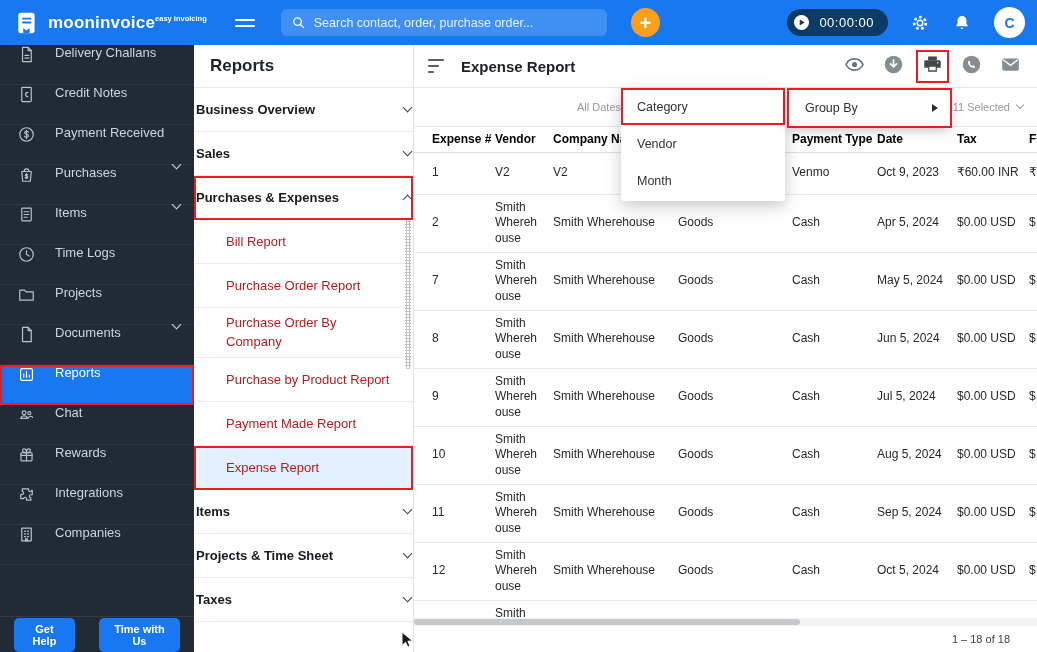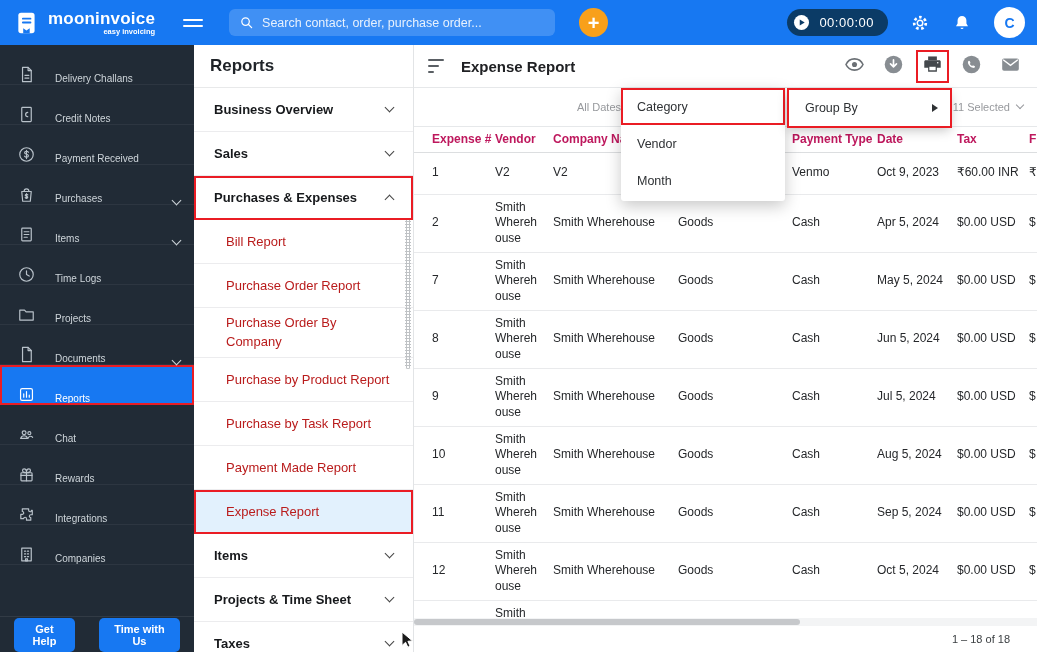"mooninvoice" .brand-text { flex-direction: column -> row }
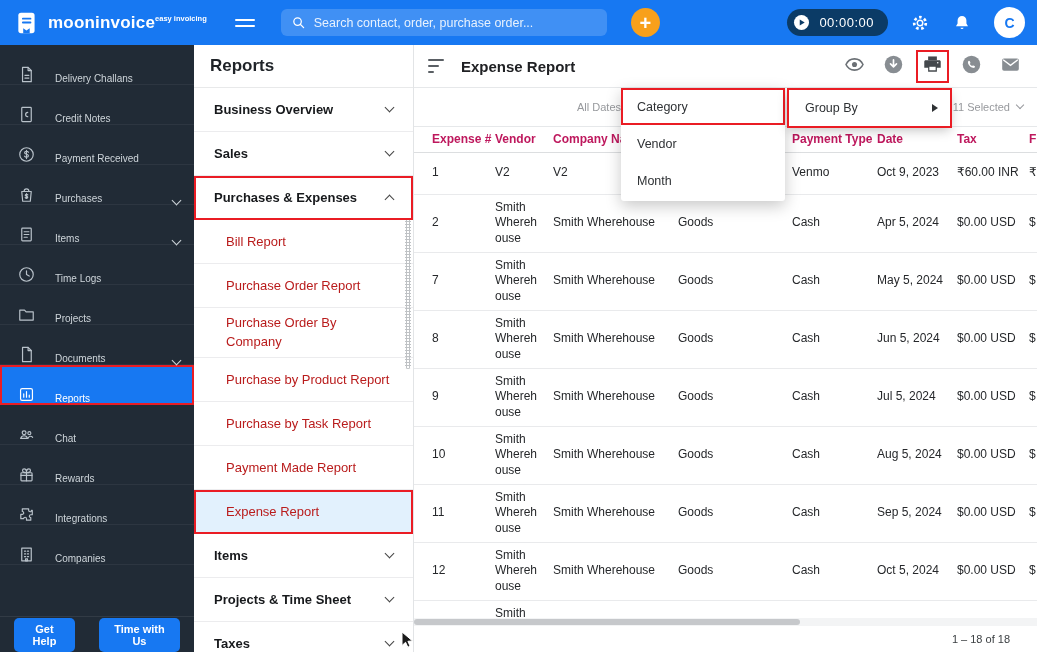"Delivery Challans" .side-item { align-items: flex-end -> flex-start; font-size: 10px -> 13px }
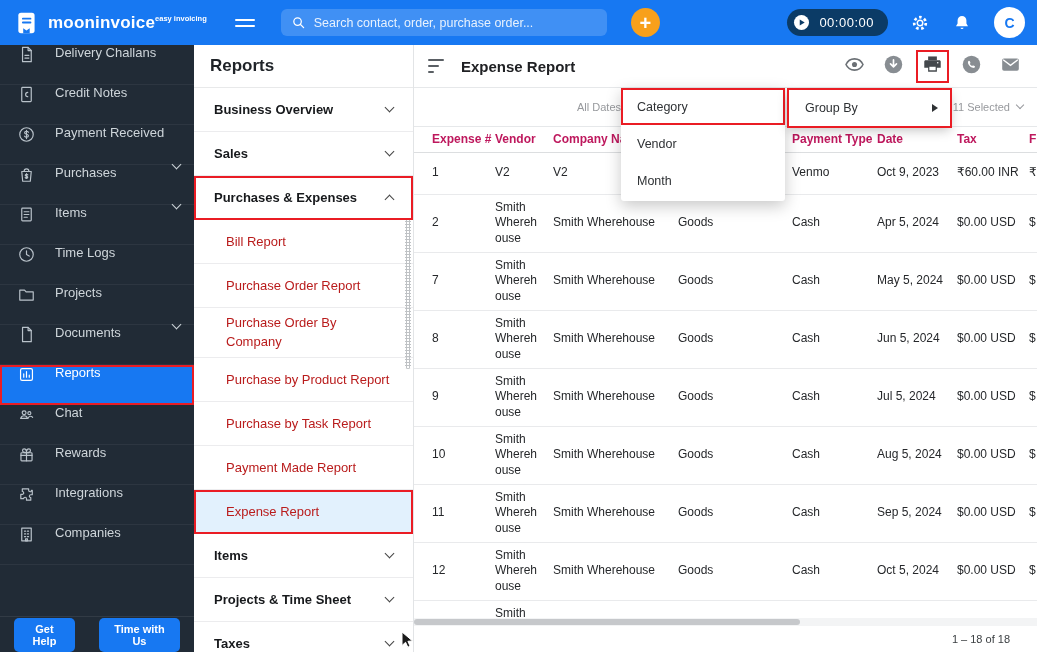"Business Overview" .rp-row { padding: 0 20px -> 0 2px }
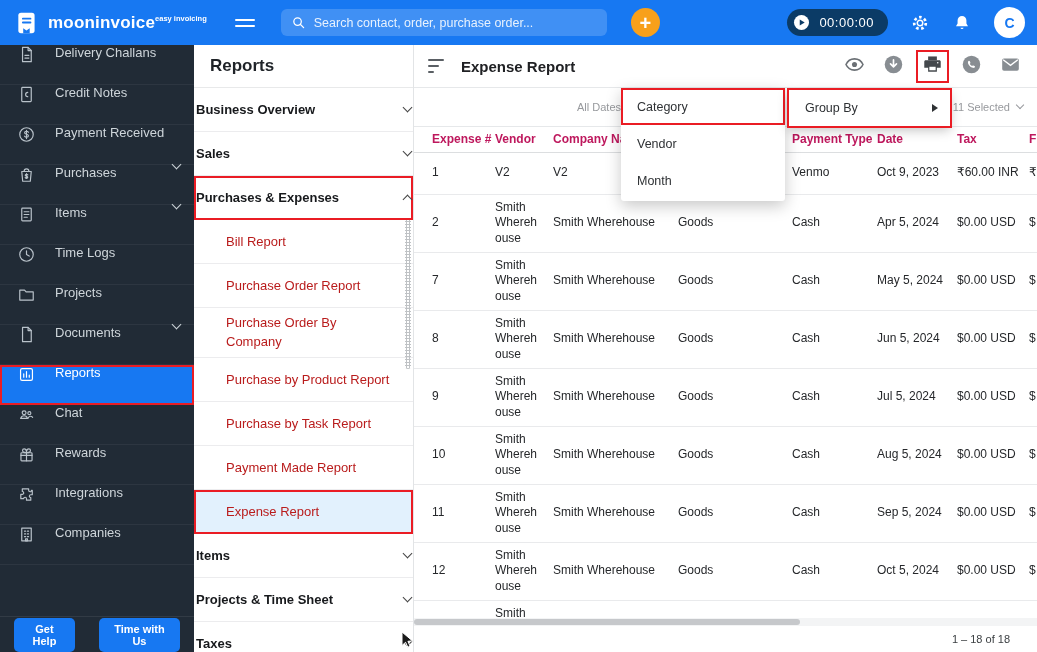"Expense #" th { color: #be185d -> #000000 }
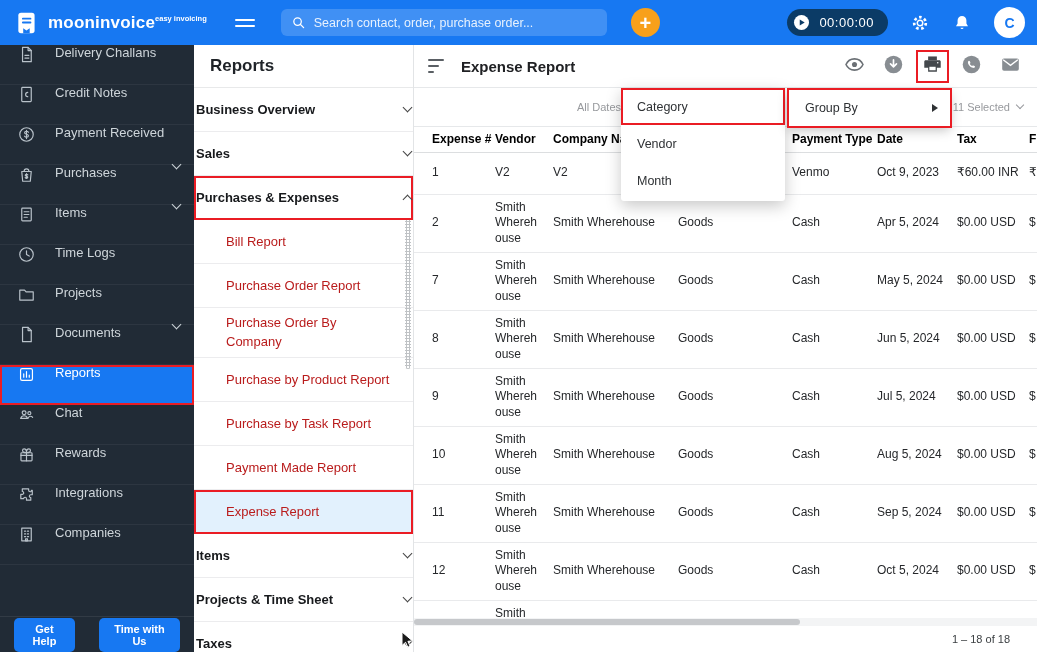"Purchase by Task Report" div.rp-row { html: <div> <span>Purchase by Task Report</span> </div> -> none }
